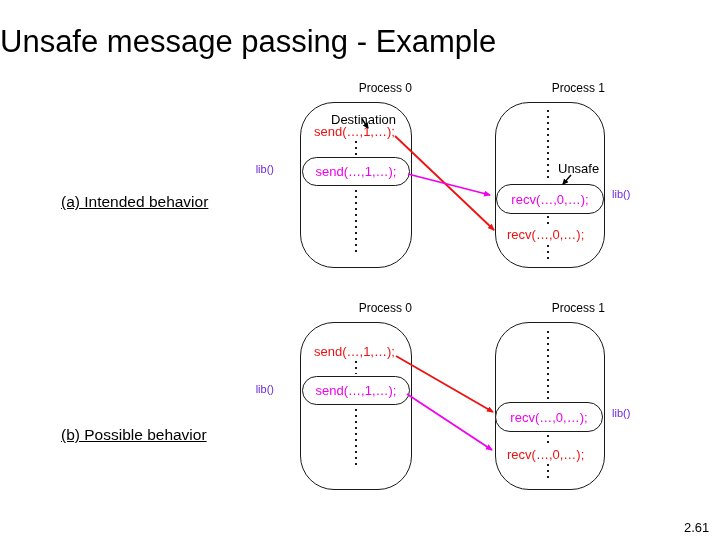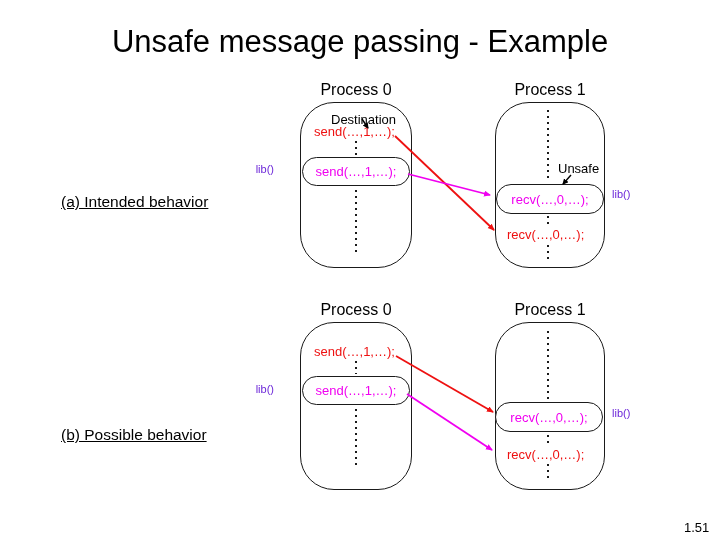"Unsafe message passing - Example" .title { text-align: center -> left }
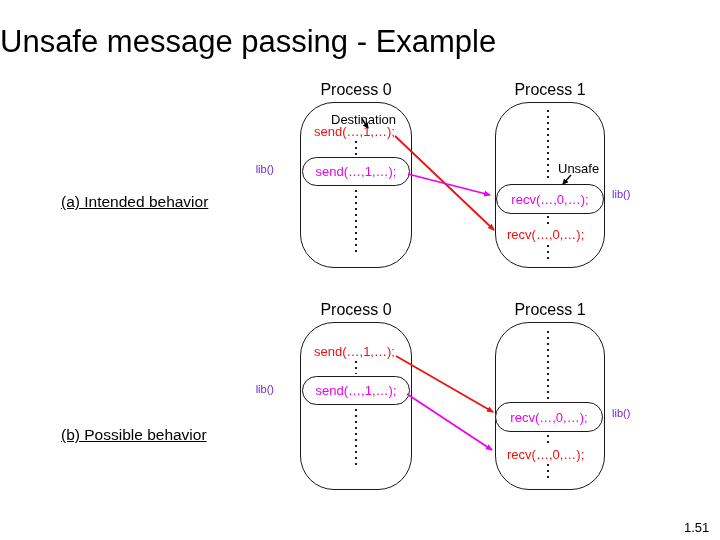"Process 0" .plabel { font-size: 16px -> 12px; text-align: center -> right }
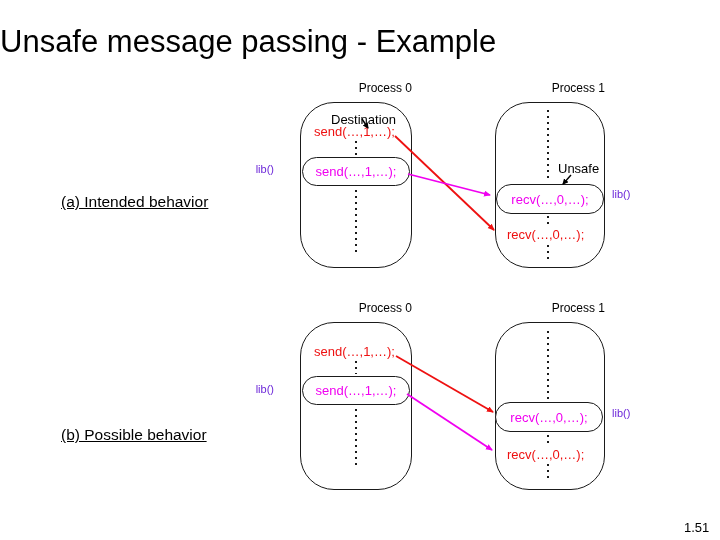"1.51" div.abs { text: 1.51 -> 2.61 }
